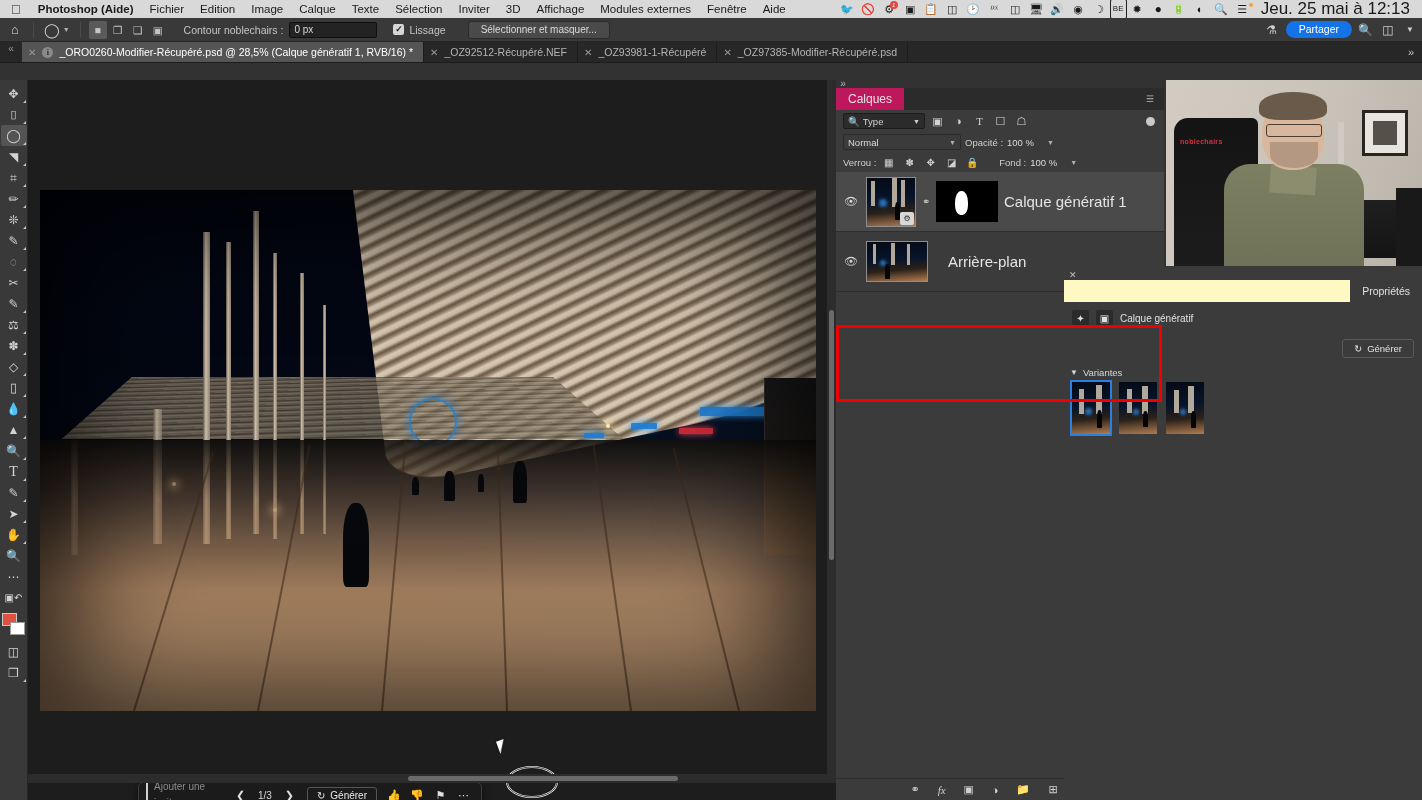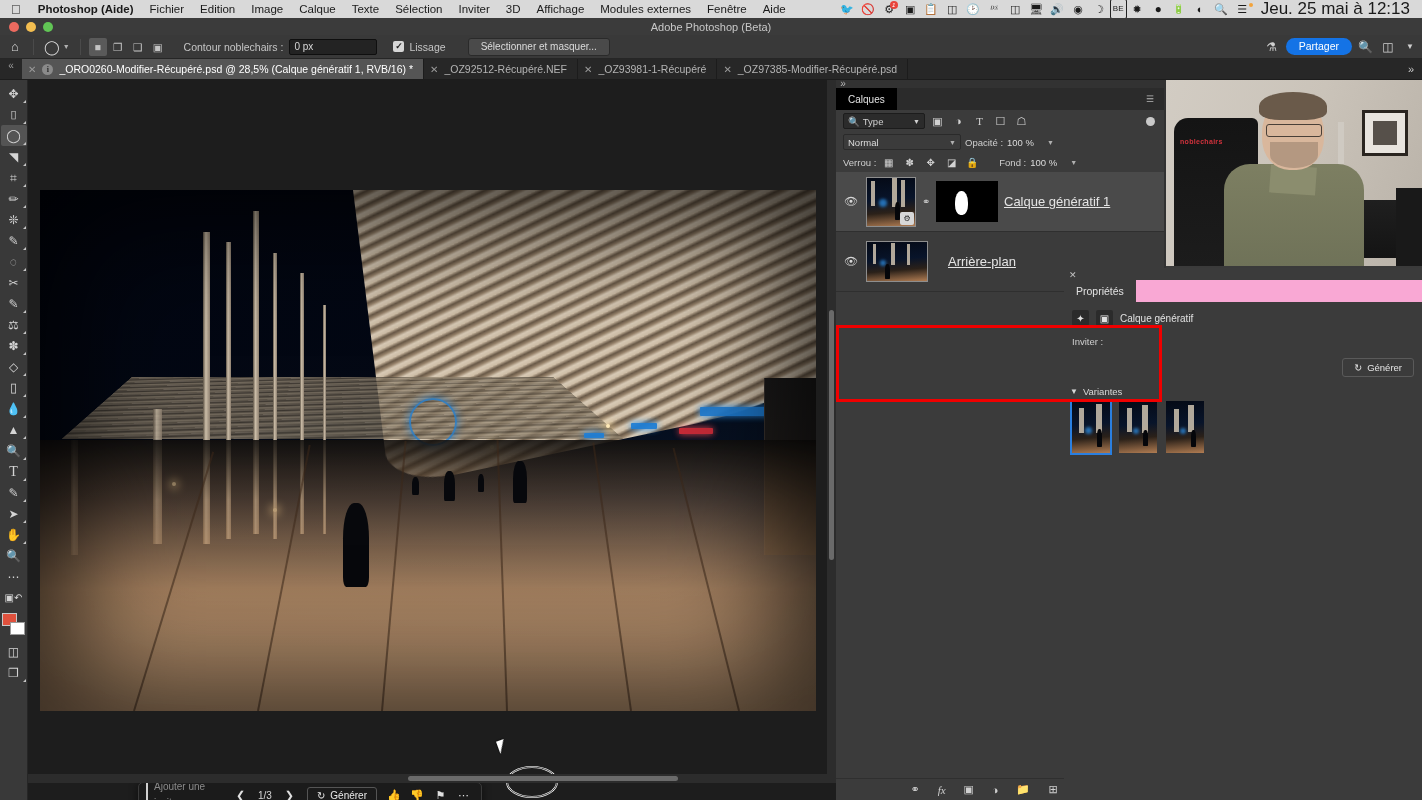"Adobe Photoshop (Beta)" div.ps-titlebar { html: <div> <div> <span></span> <span></span> <span></span> </div> <div>Adobe Photoshop (Beta)</div> </div> -> none }
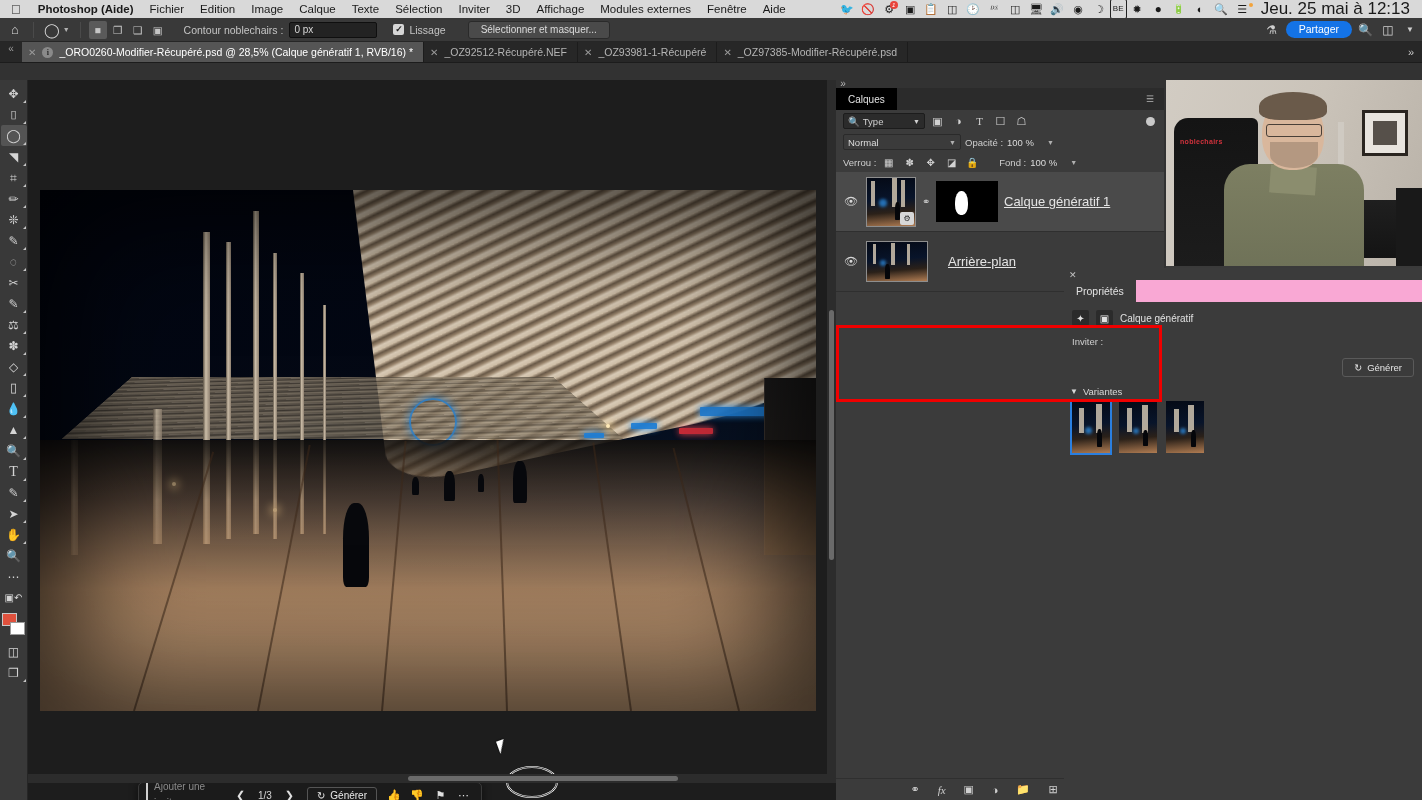"Calques" .panel-tab { background: #000000 -> #be185d; font-size: 10px -> 12px }
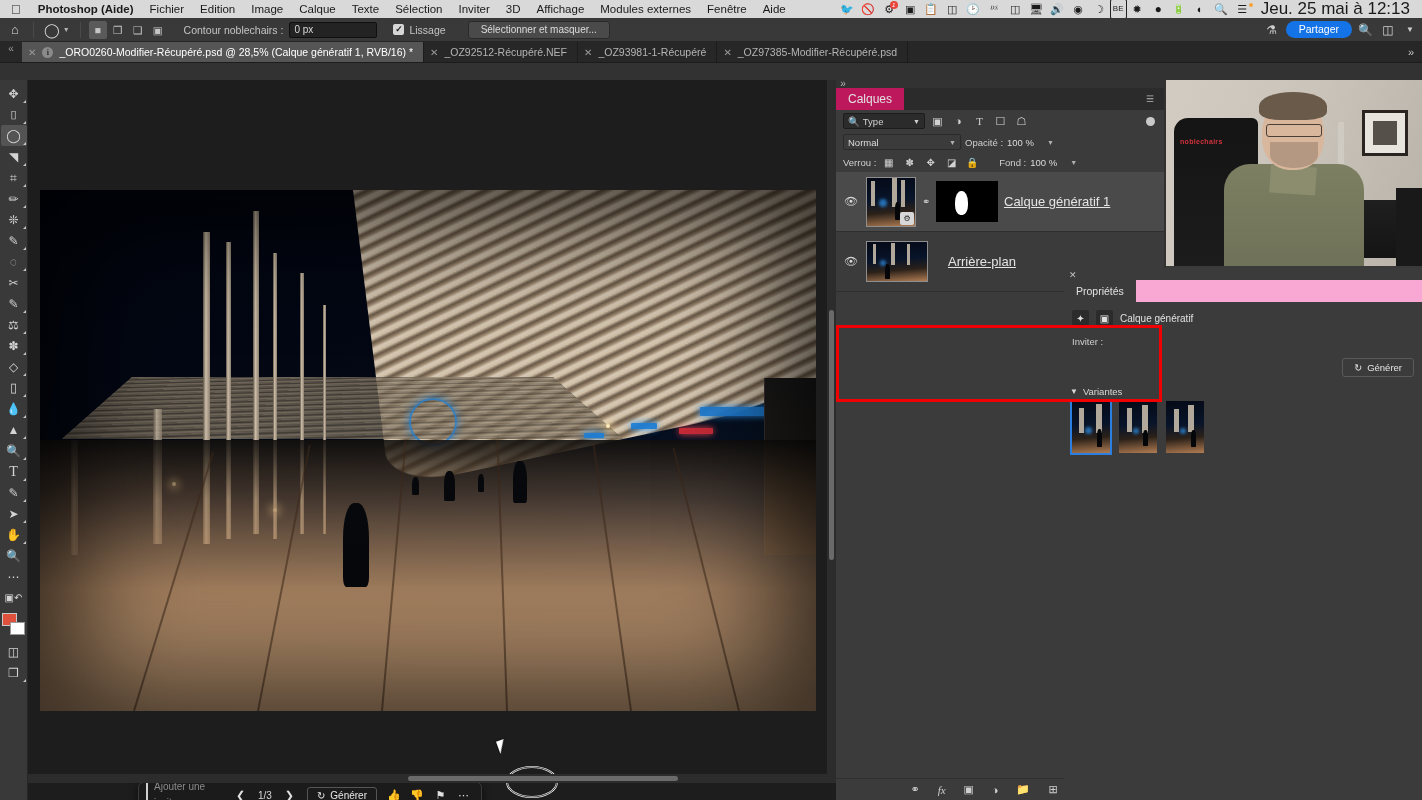"Calque génératif 1" .layer-name { font-size: 13px -> 15px; text-decoration: underline -> none }
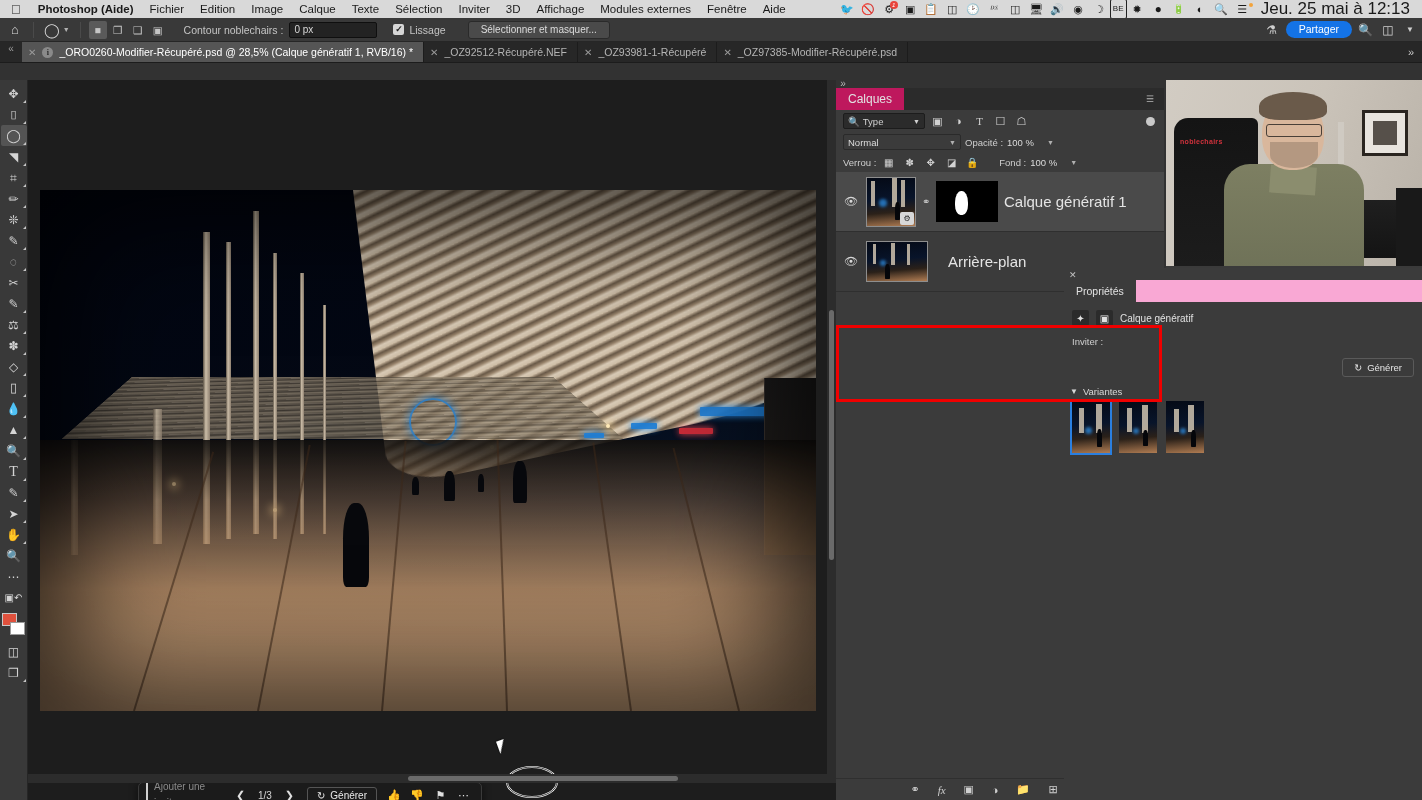"Propriétés" .props-tabrow { background: #f9a8d4 -> #fef9c3; justify-content: none -> flex-end }
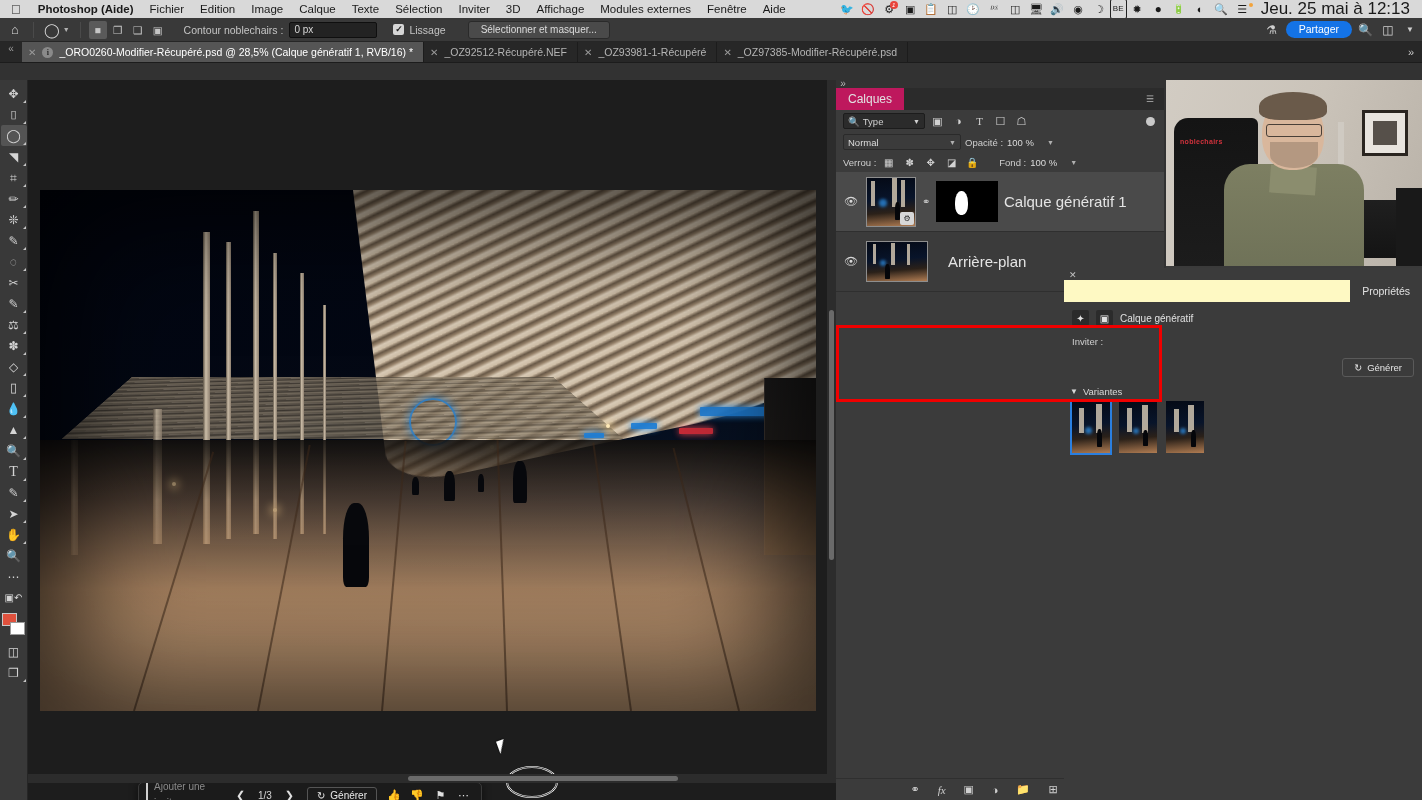"Inviter :" div.prop-label { html: <div>Inviter :</div> -> none }
